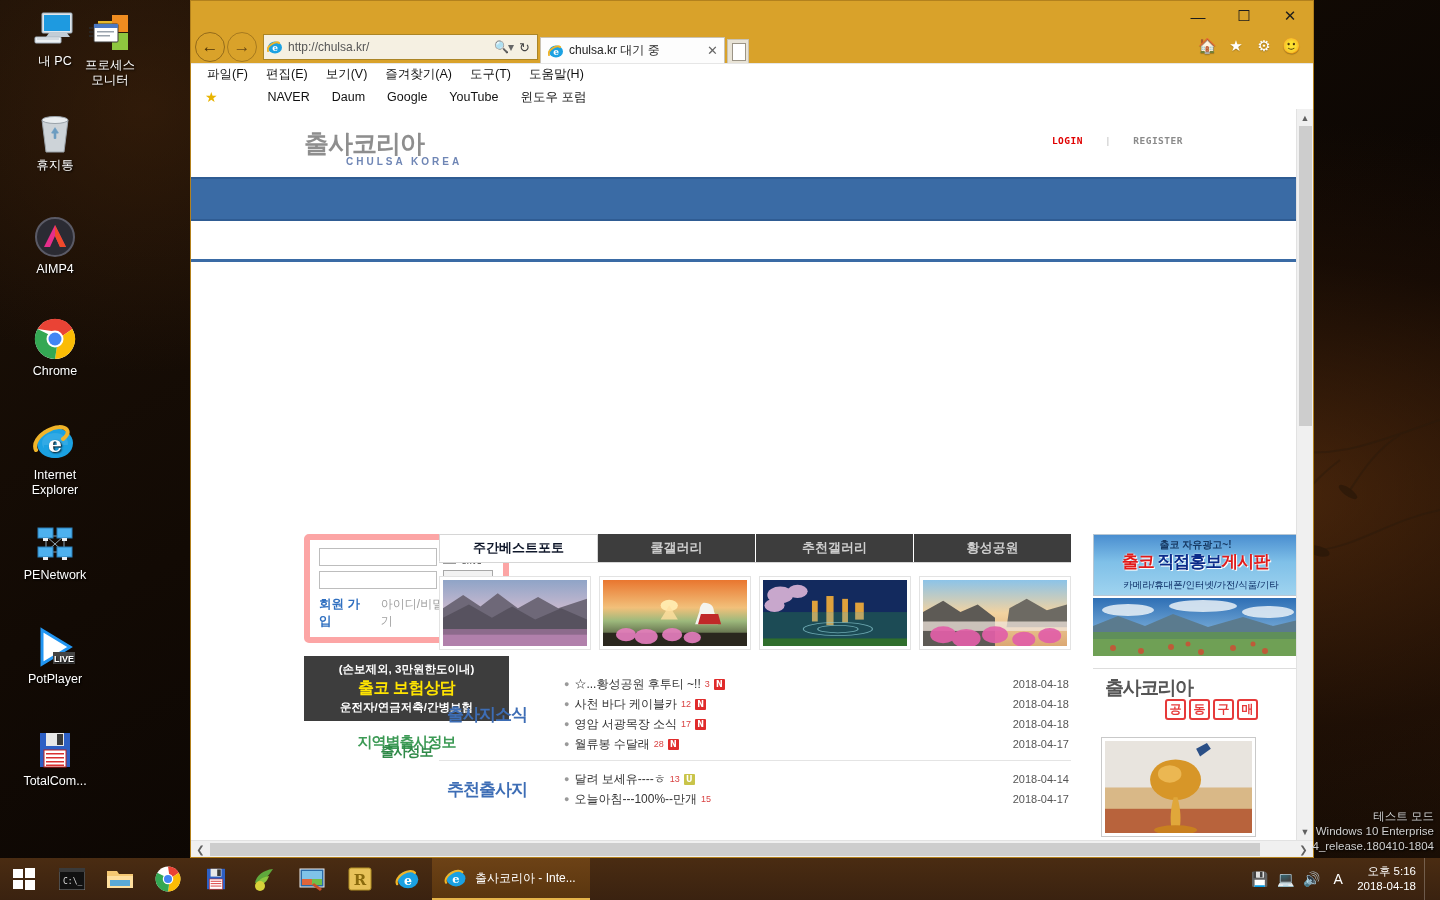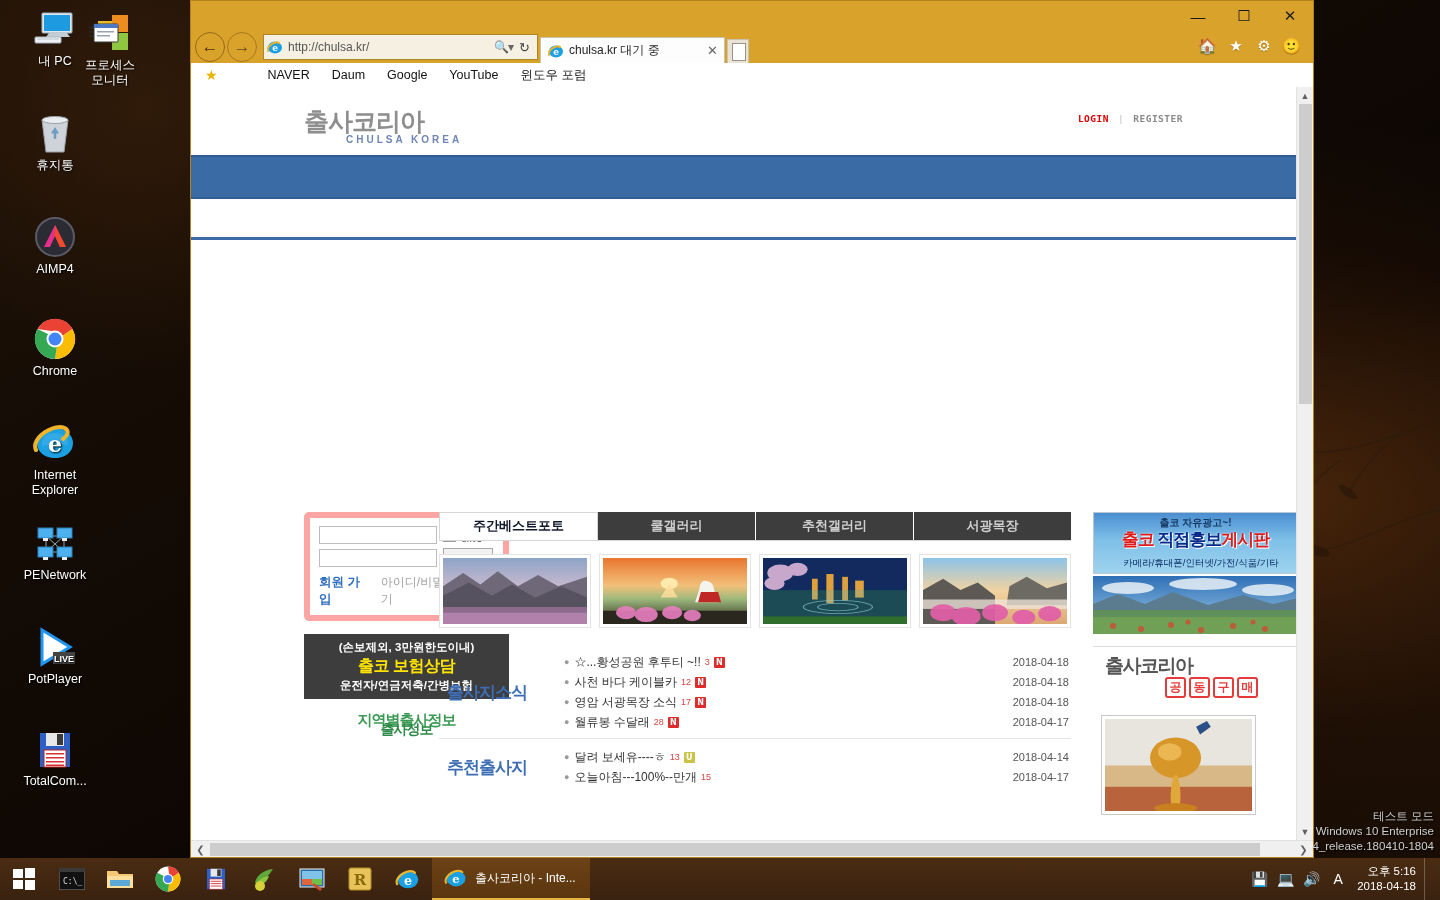"파일(F)" div { html: none -> <div> <span>파일(F)</span> <span>편집(E)</span> <span>보기(V)</span> <span>즐겨찾기(A)</span> <span>도구(T)</span> <span>도움말(H)</span> </div> }
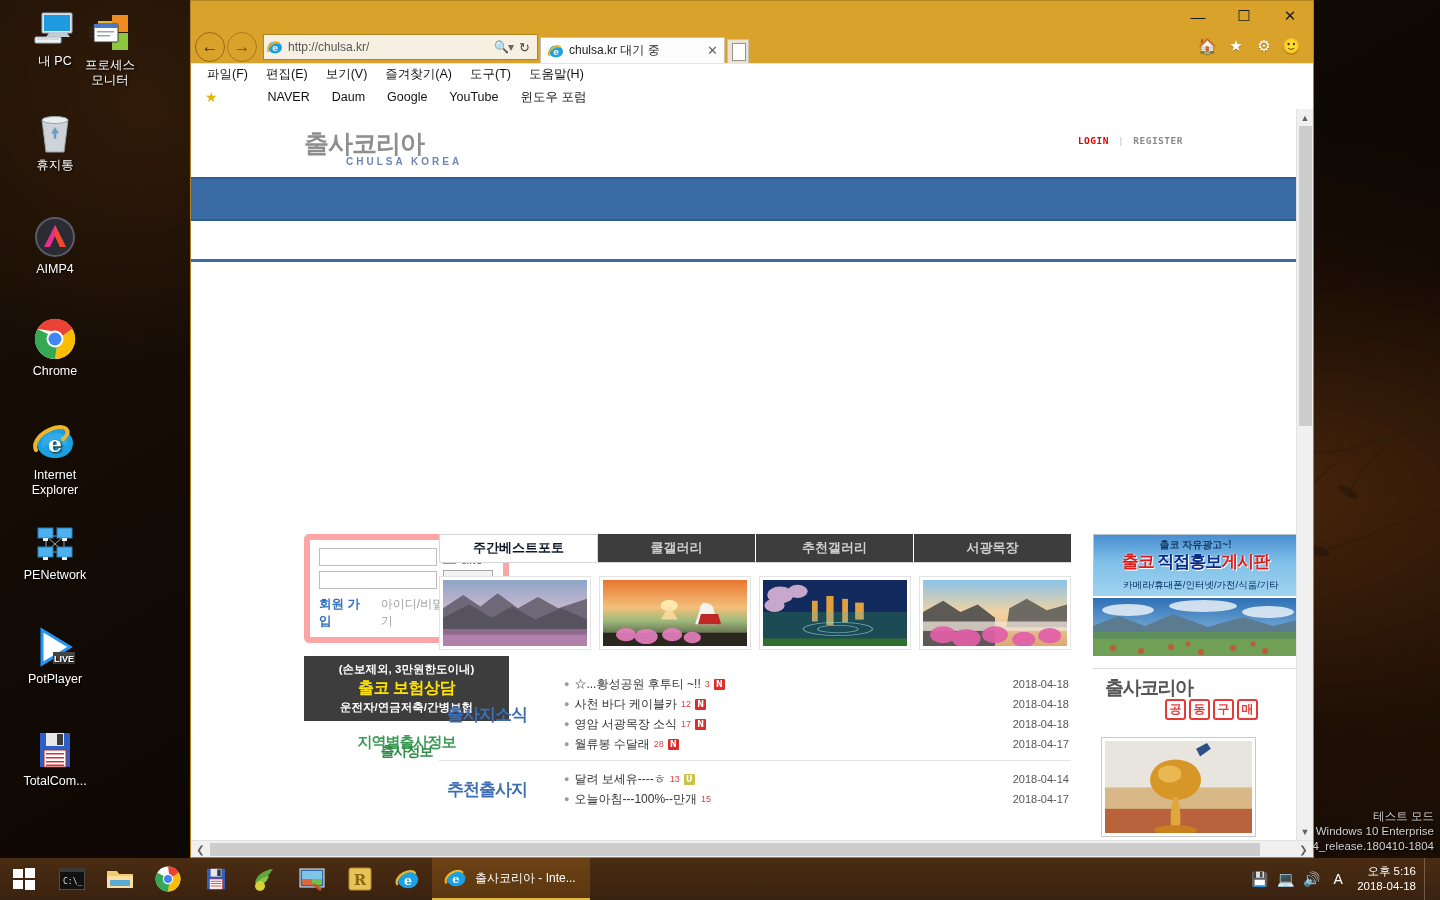"LOGIN" #authlinks { gap: 9px -> 22px }
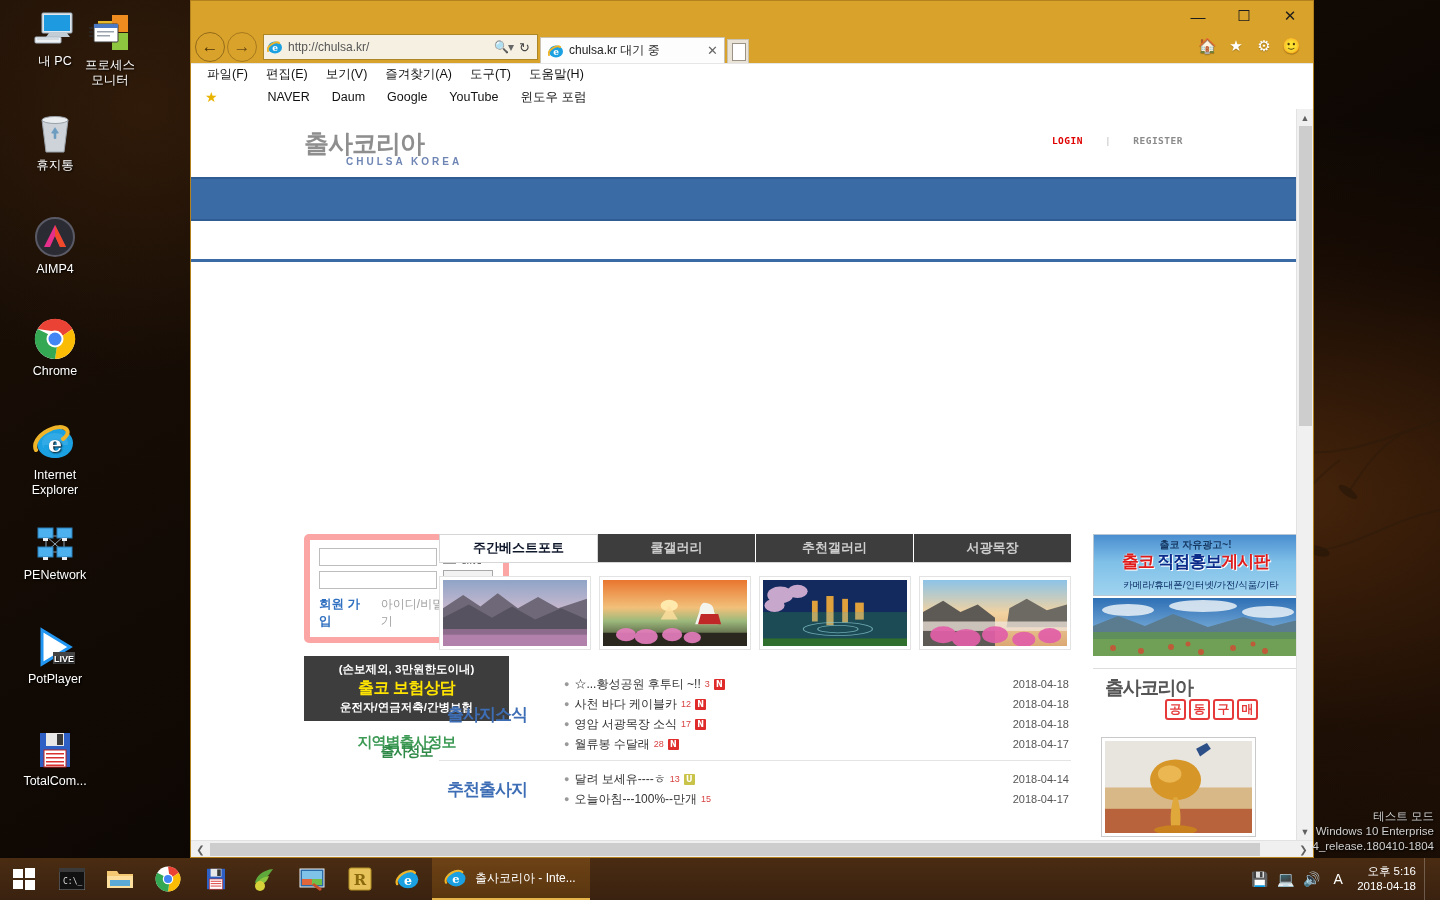"서광목장" div.gtab { text: 서광목장 -> 황성공원 }
